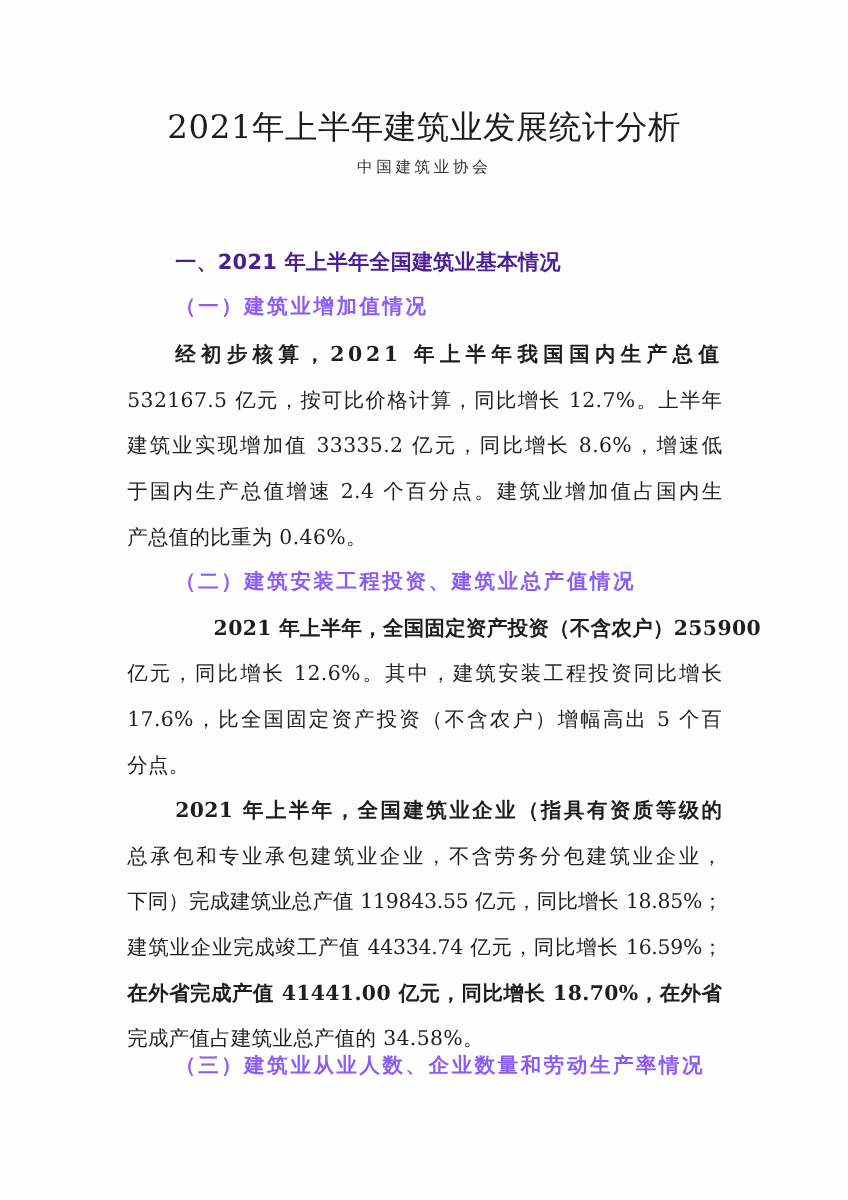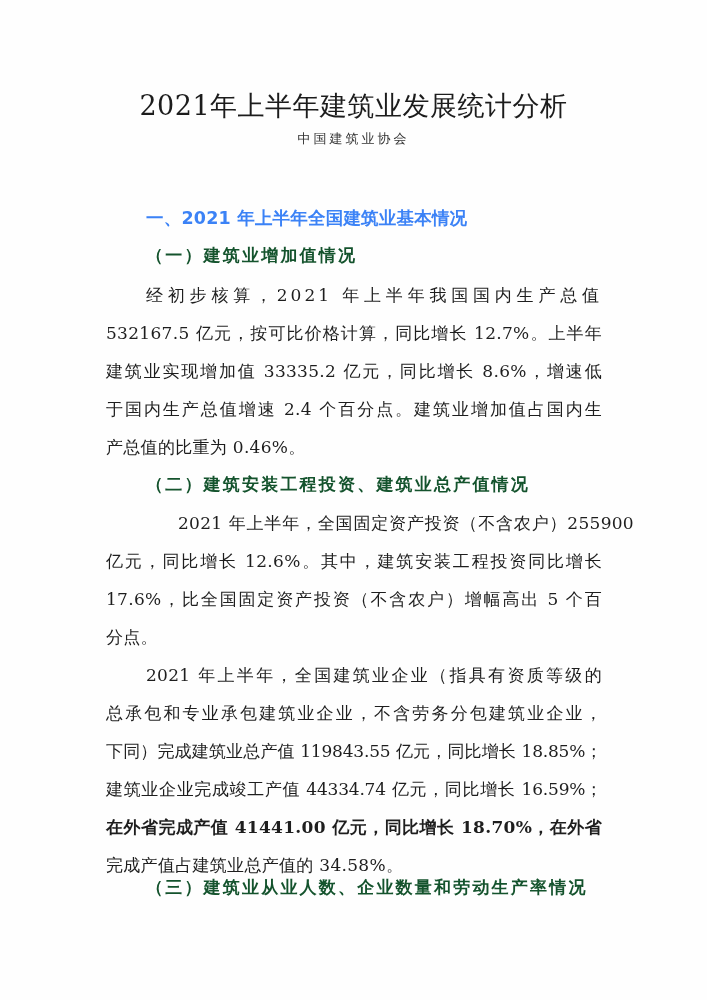"一、2021 年上半年全国建筑业基本情况" .h1 { color: #3b82f6 -> #4c1d95 }
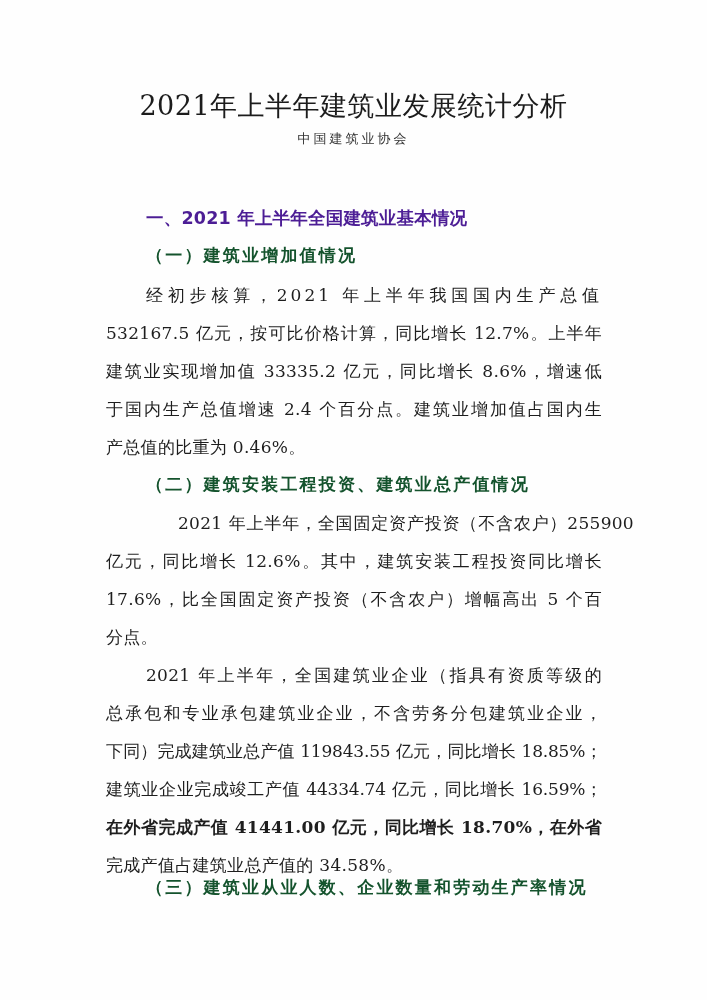"（一）建筑业增加值情况" .h2 { color: #14532d -> #8b5cf6 }
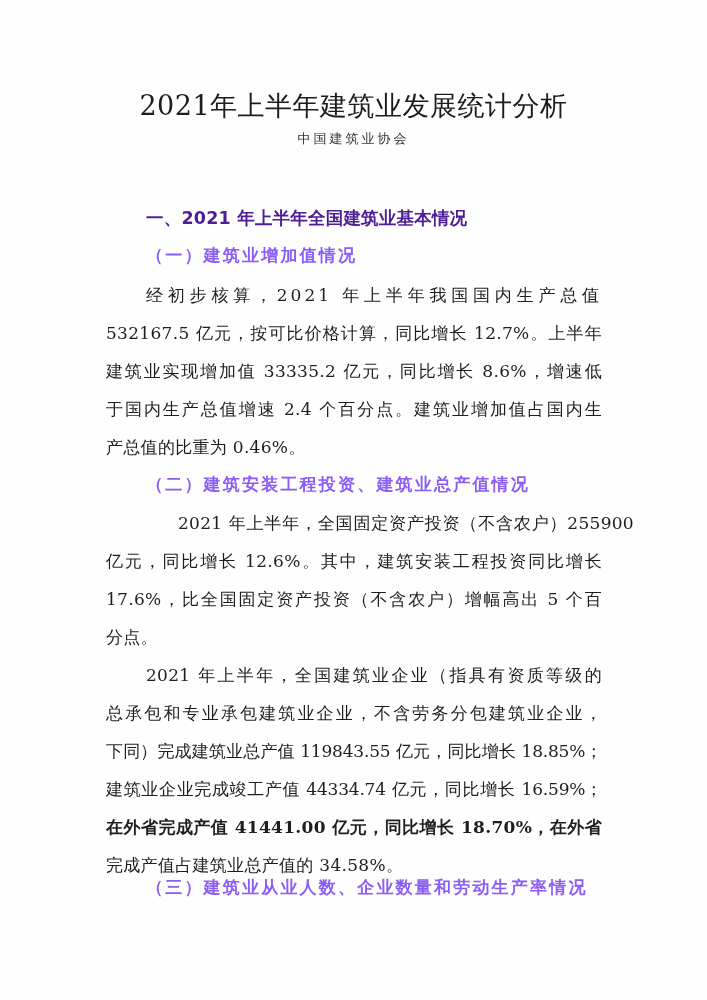"经初步核算，2021 年上半年我国国内生产总值" .line.indent { font-weight: none -> bold }
